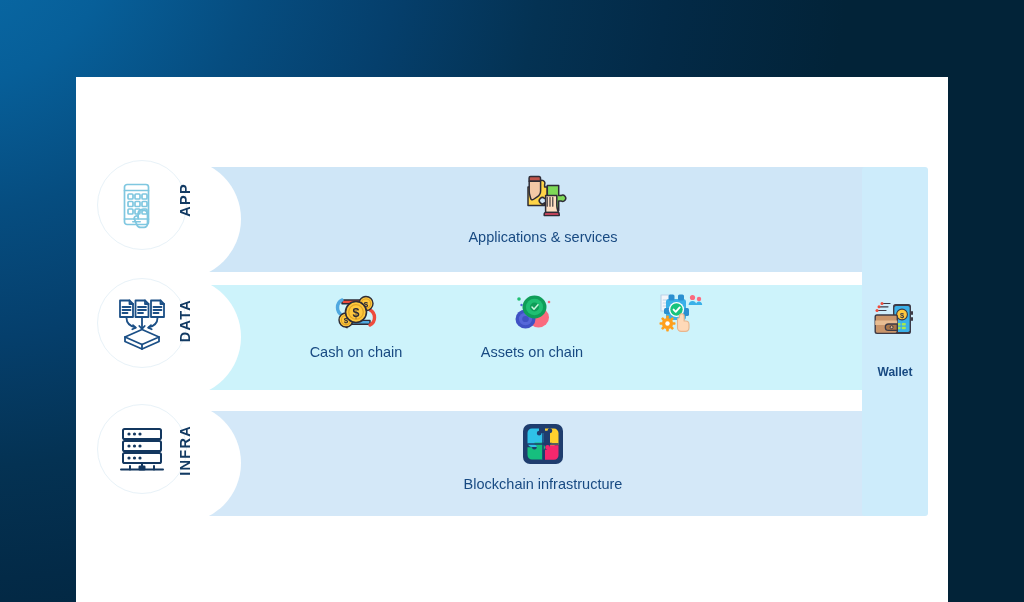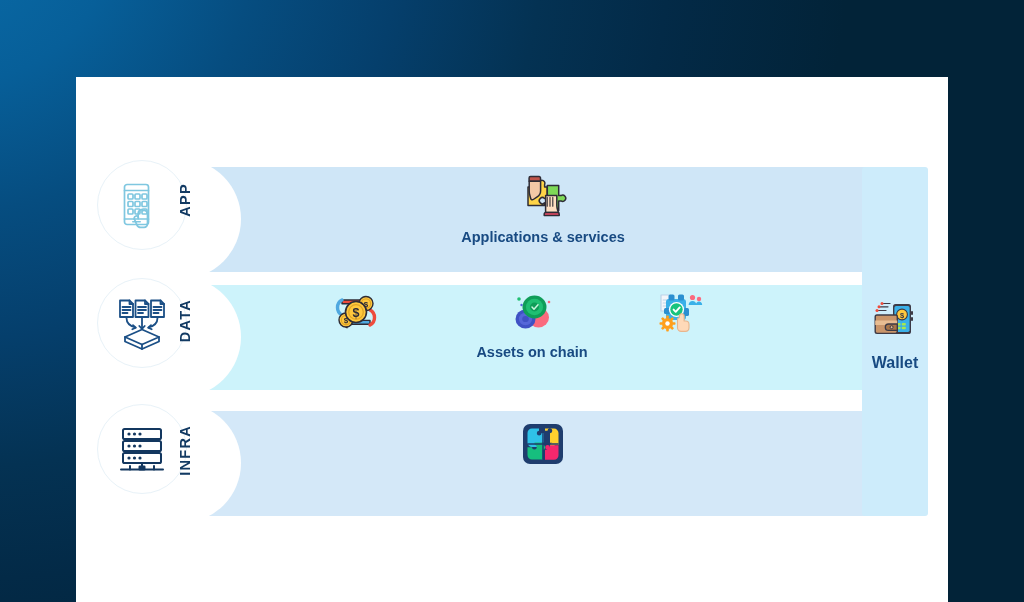"Applications & services" .item .lbl { font-weight: bold -> normal }
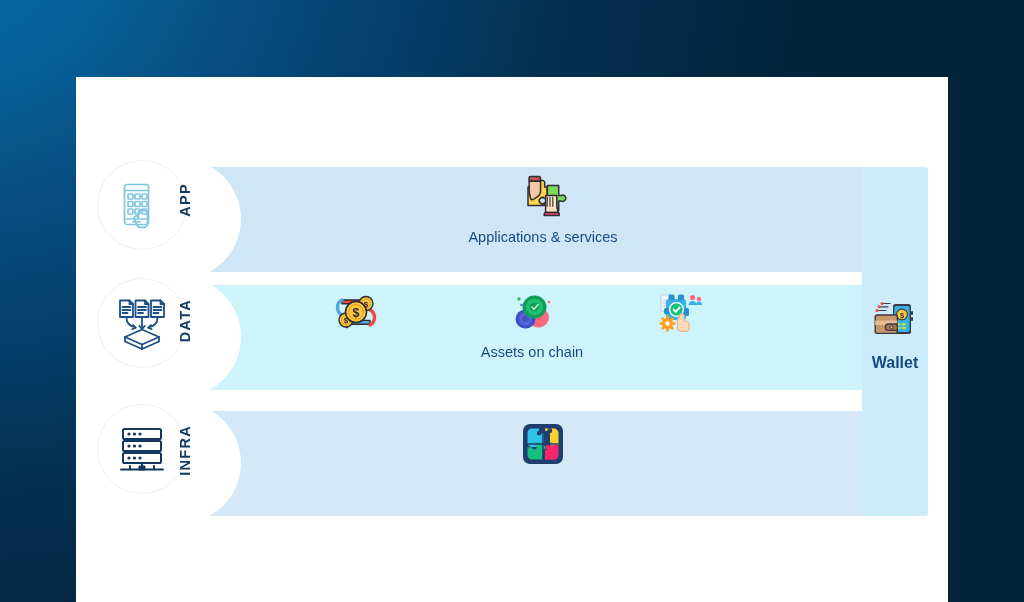"Cash on chain" span.lbl { html: none -> <span>Cash on chain</span> }
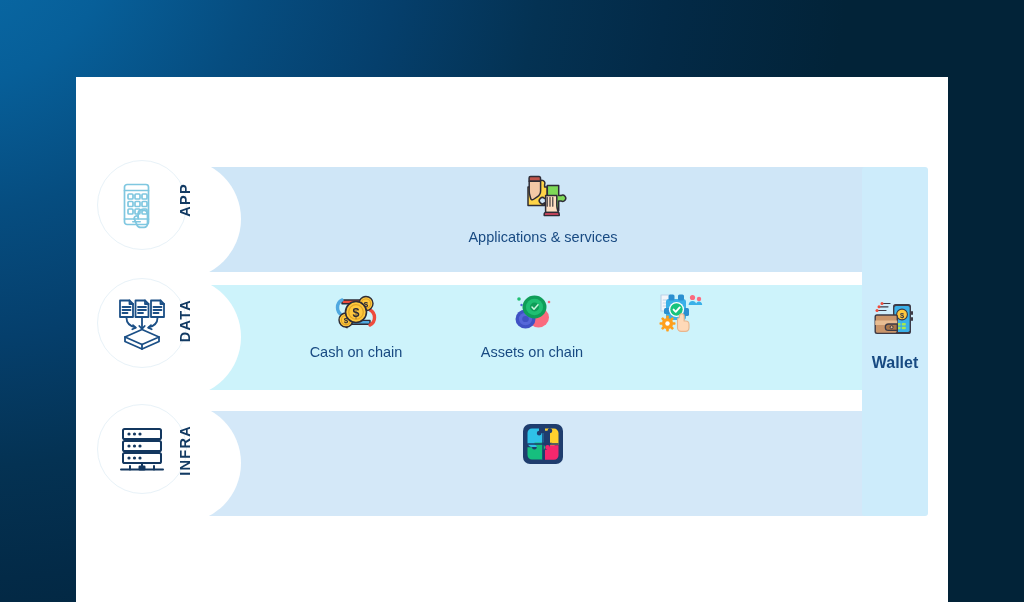"Wallet" #wallet-inner .lbl { font-size: 16px -> 12px; margin-top: 8px -> 20px }
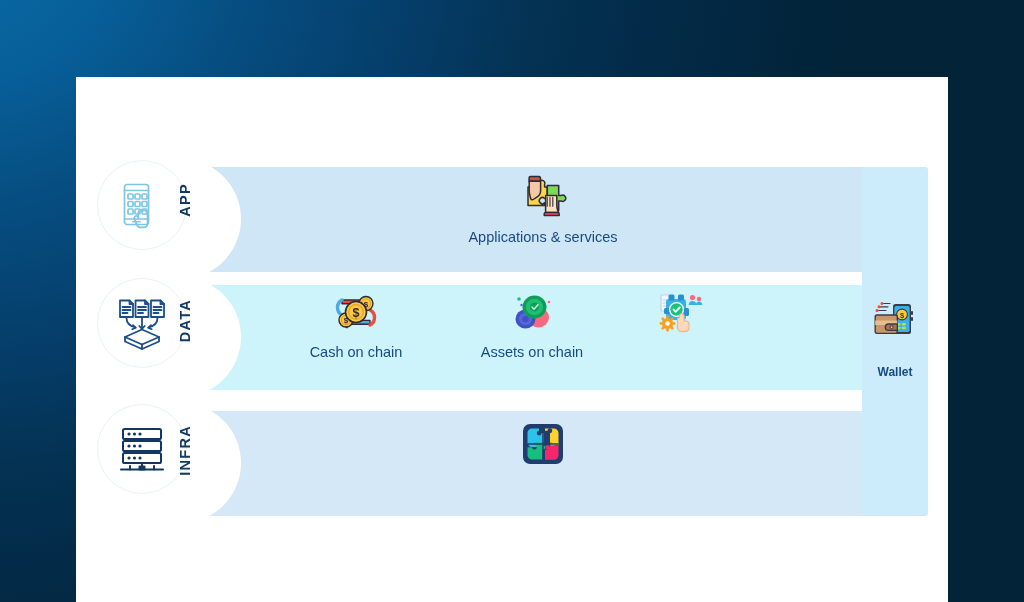"Blockchain infrastructure" span.lbl { html: none -> <span>Blockchain infrastructure</span> }
